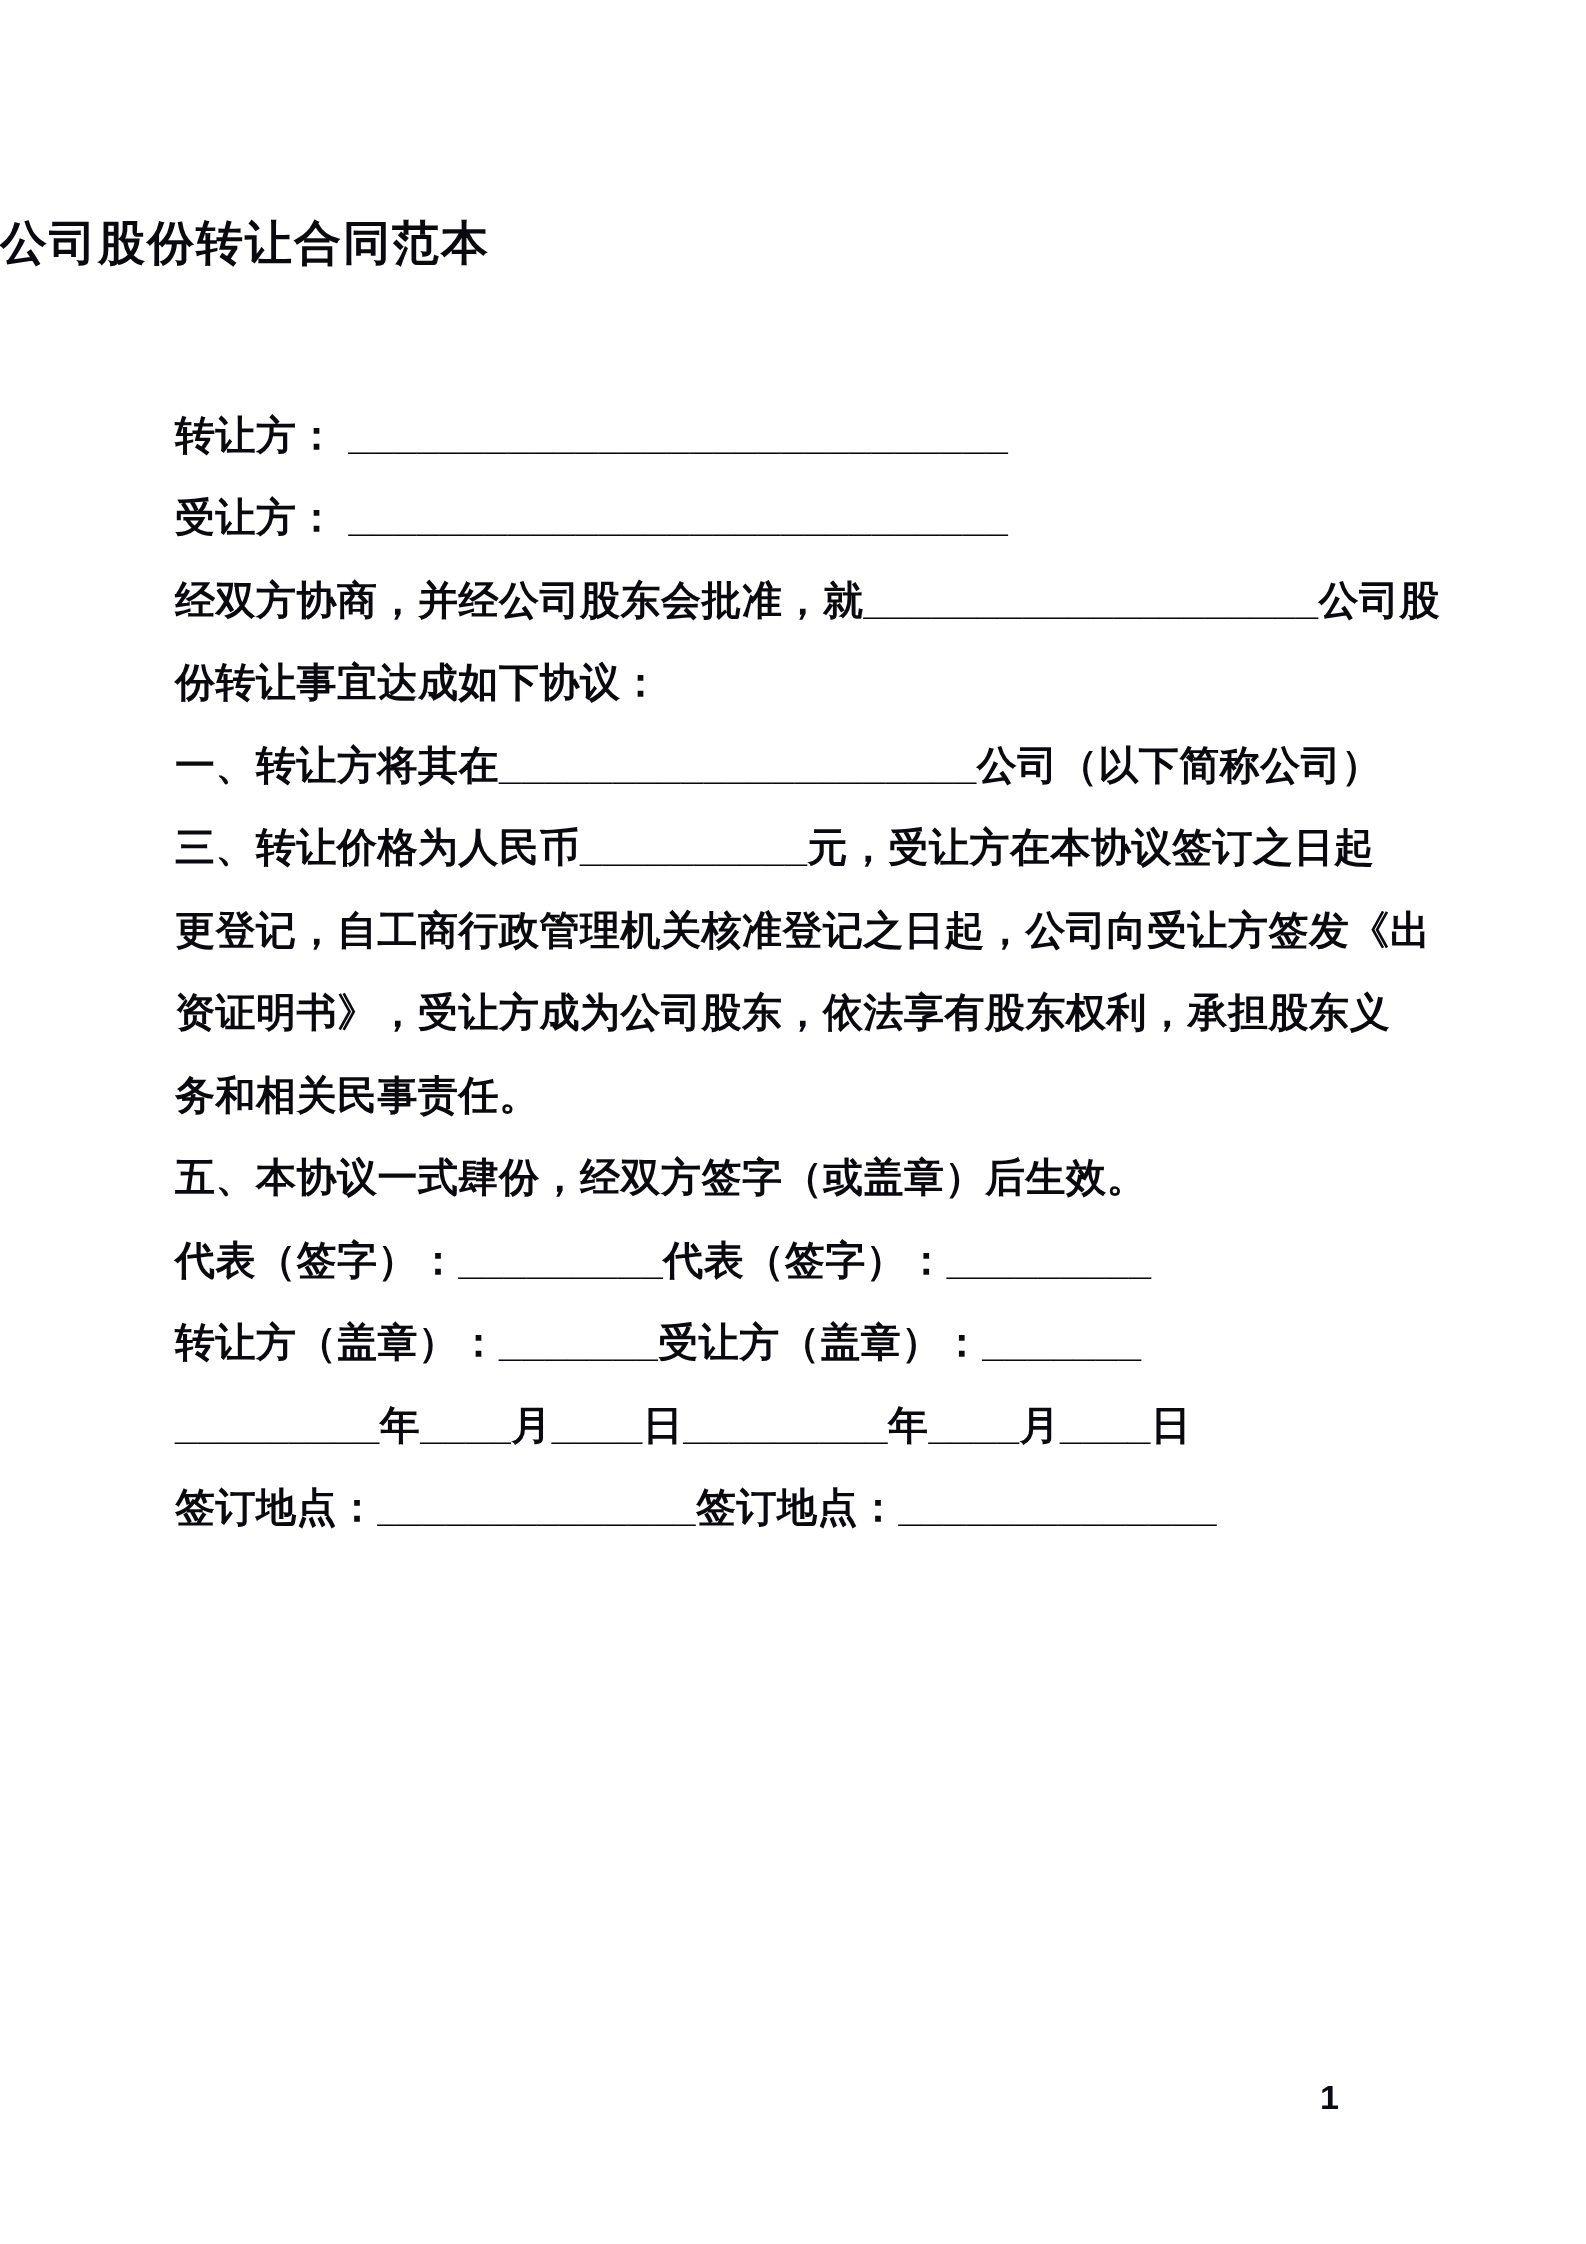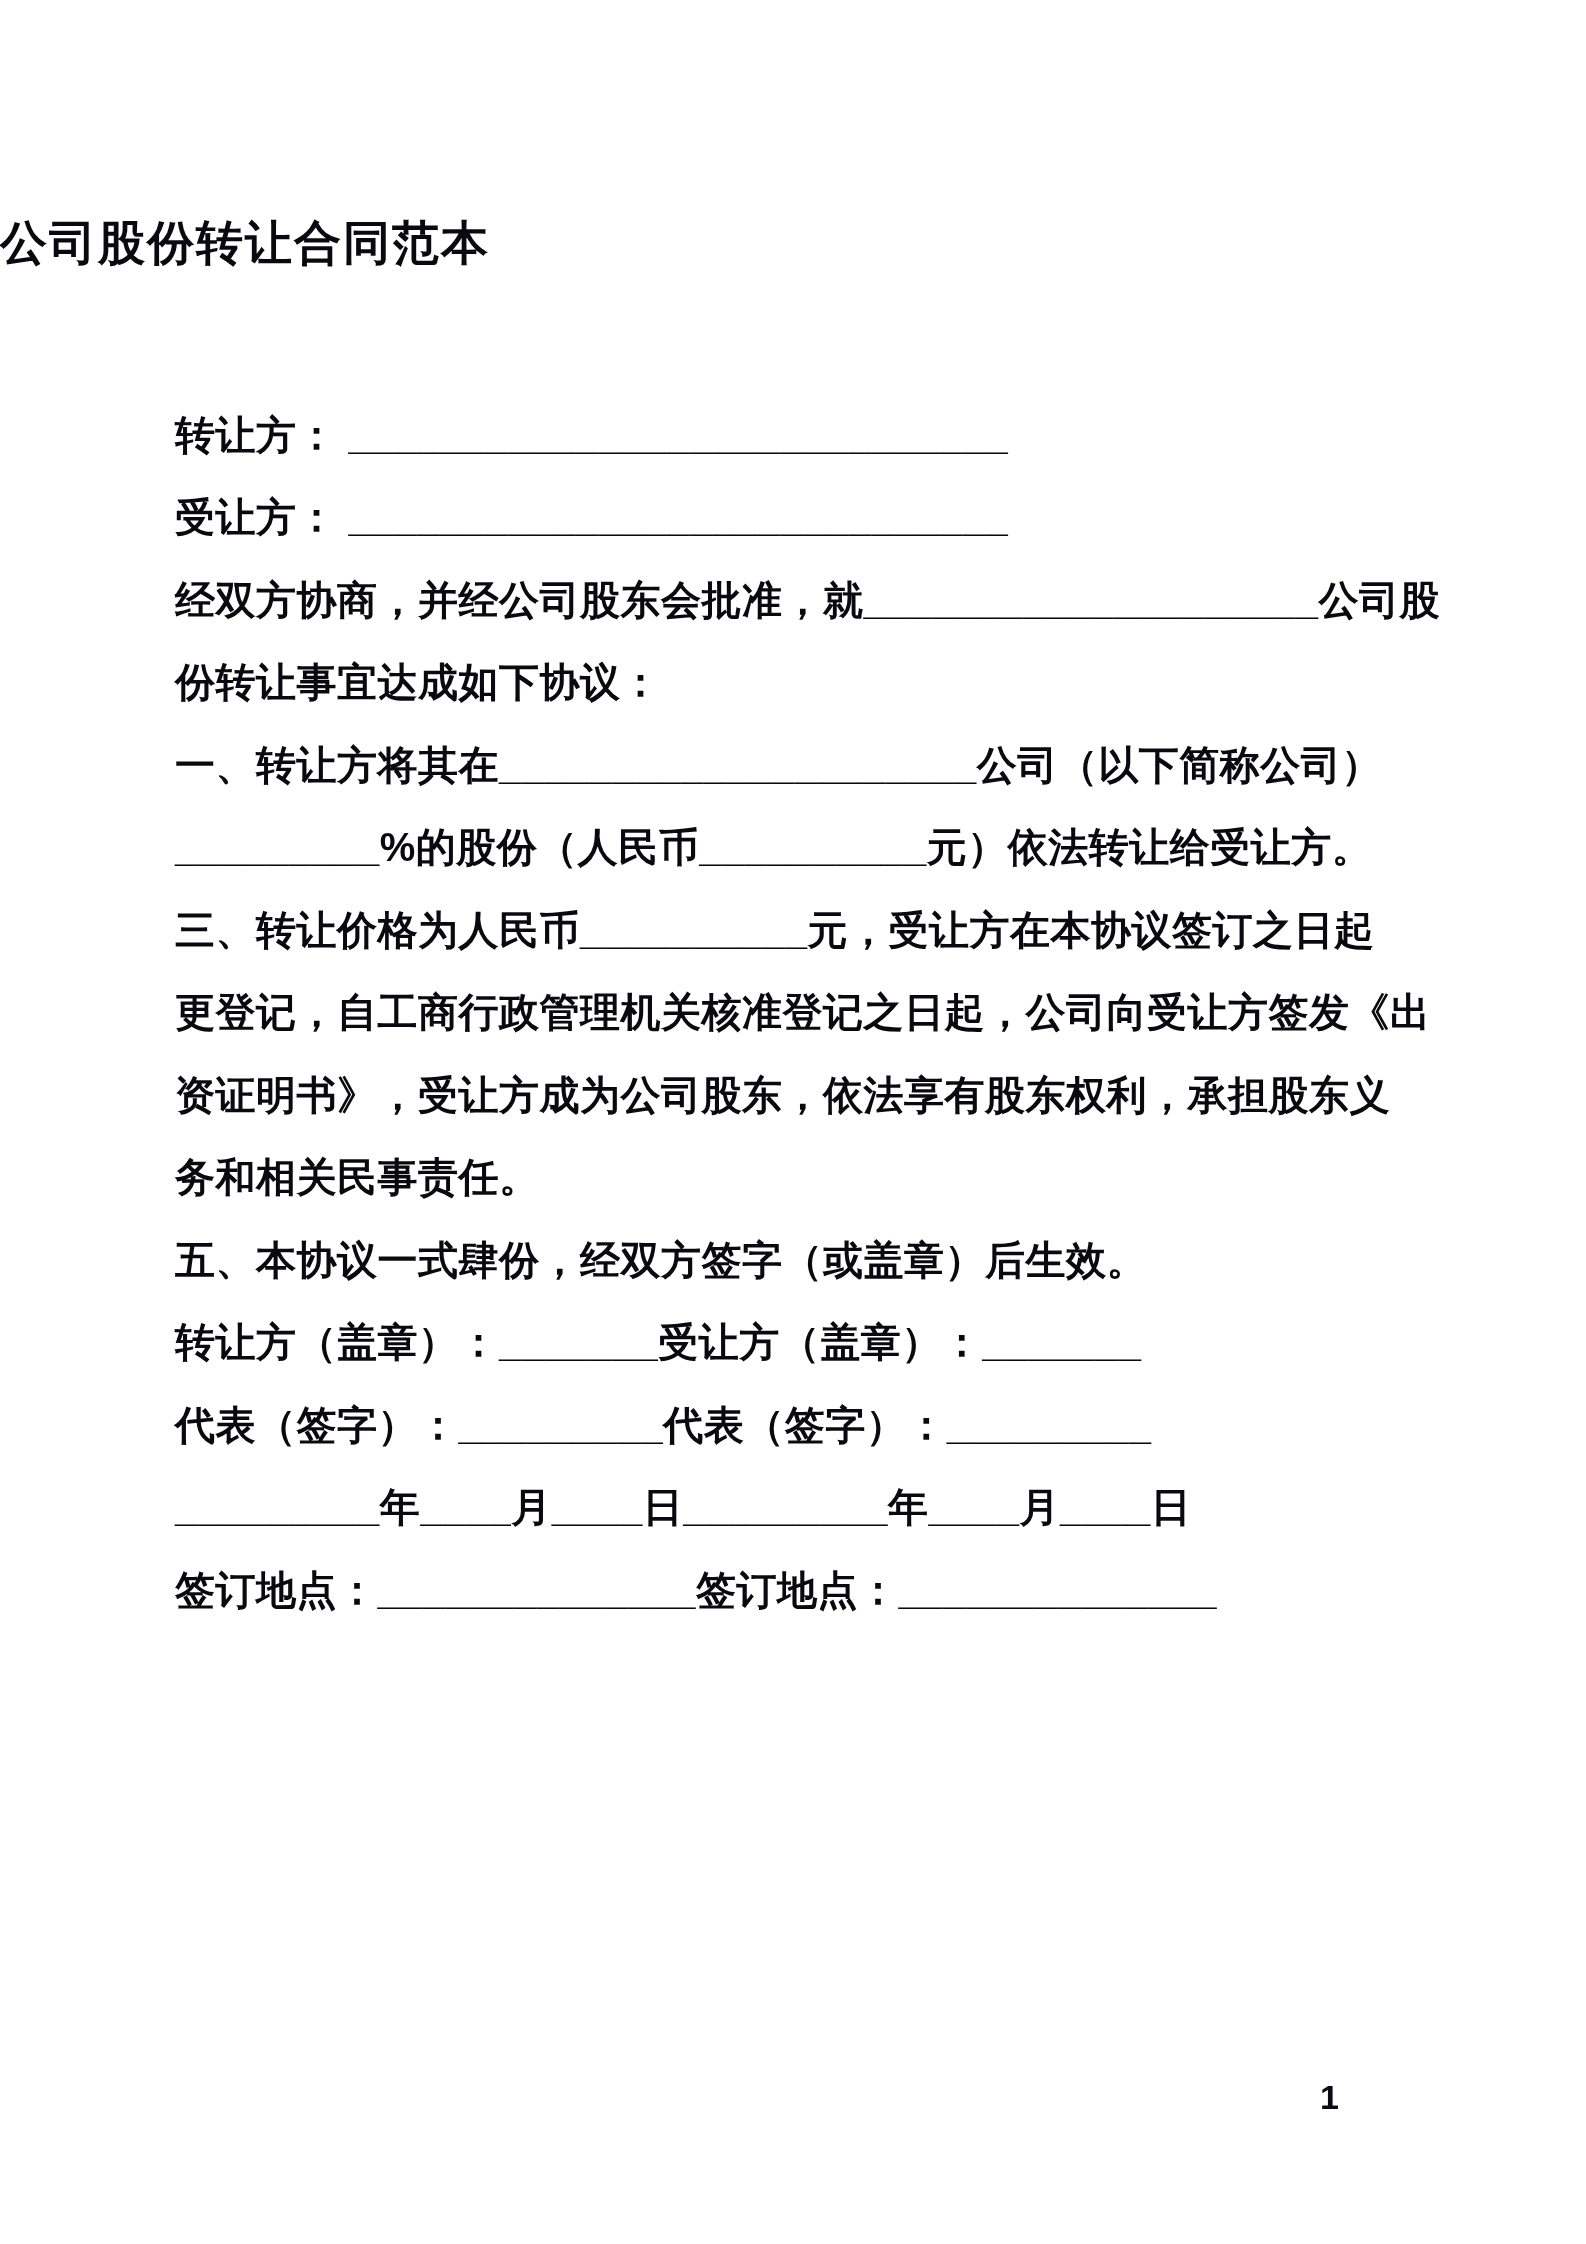"_________%的股份（人民币__________元）依法转让给受让方。" div.line { html: <div>_________%的股份（人民币__________元）依法转让给受让方。</div> -> none }
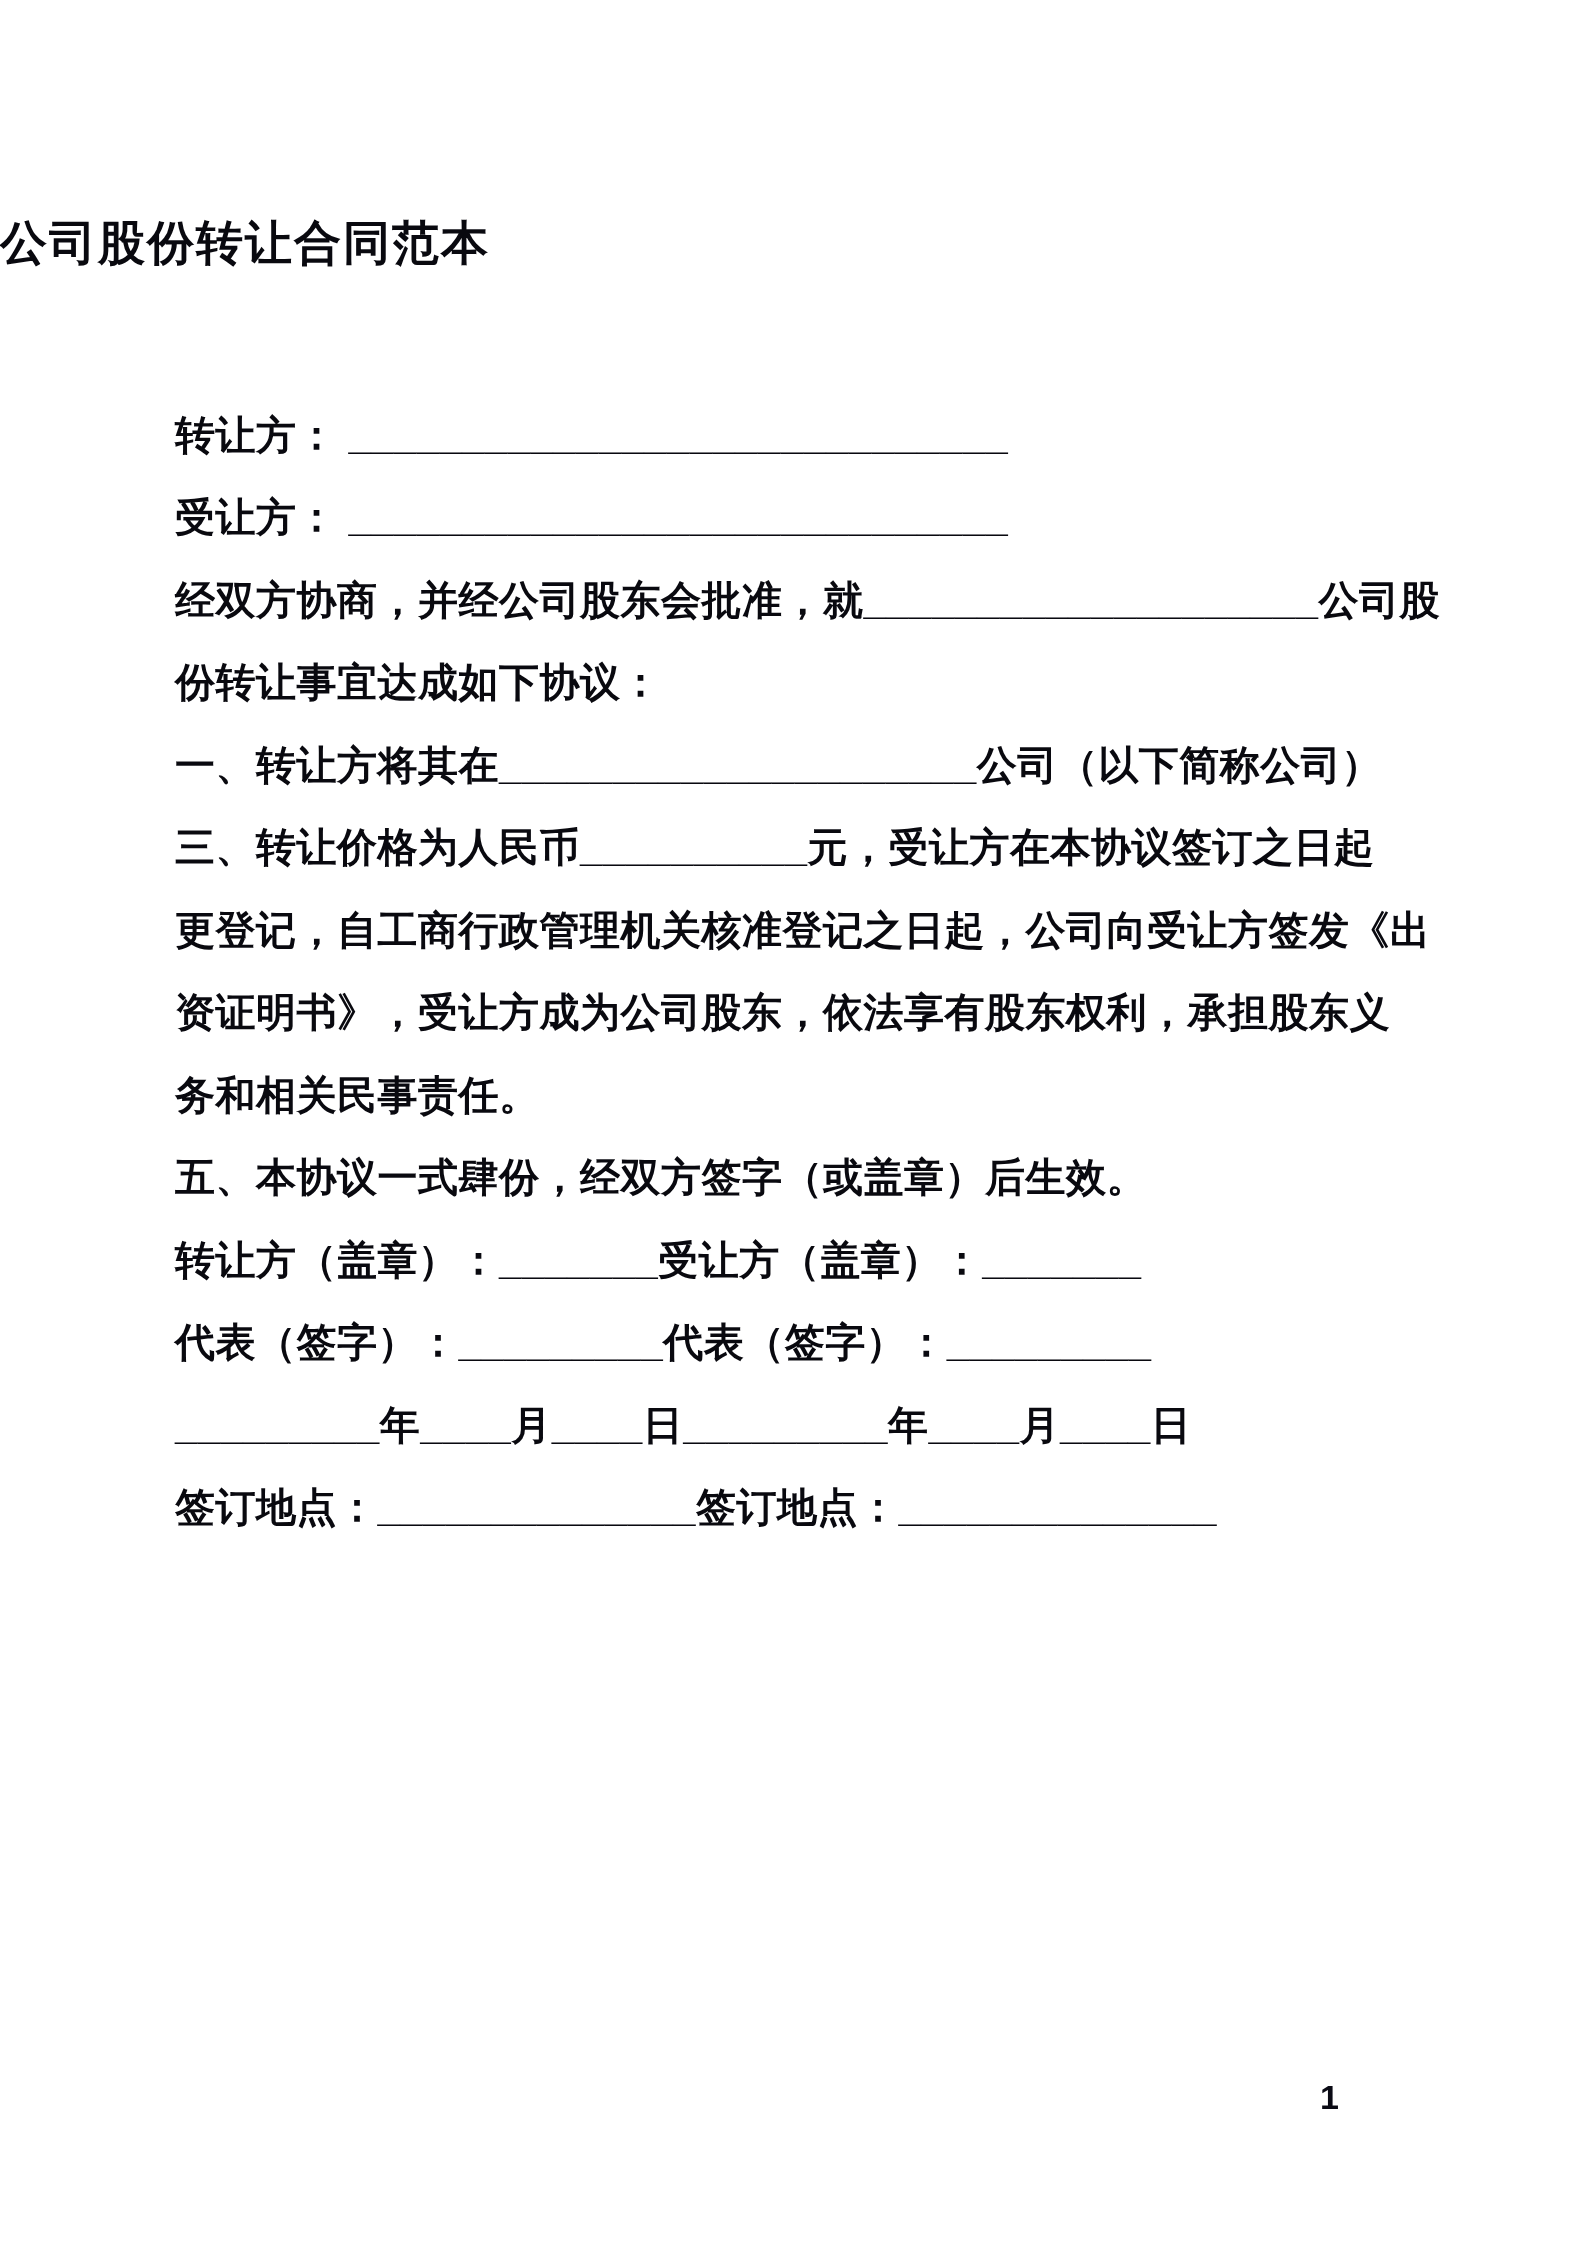"转让方（盖章）：_______受让方（盖章）：_______" div.line { order: before "代表（签字）：_________代表（签字）：_________" -> after "代表（签字）：_________代表（签字）：_________" }
